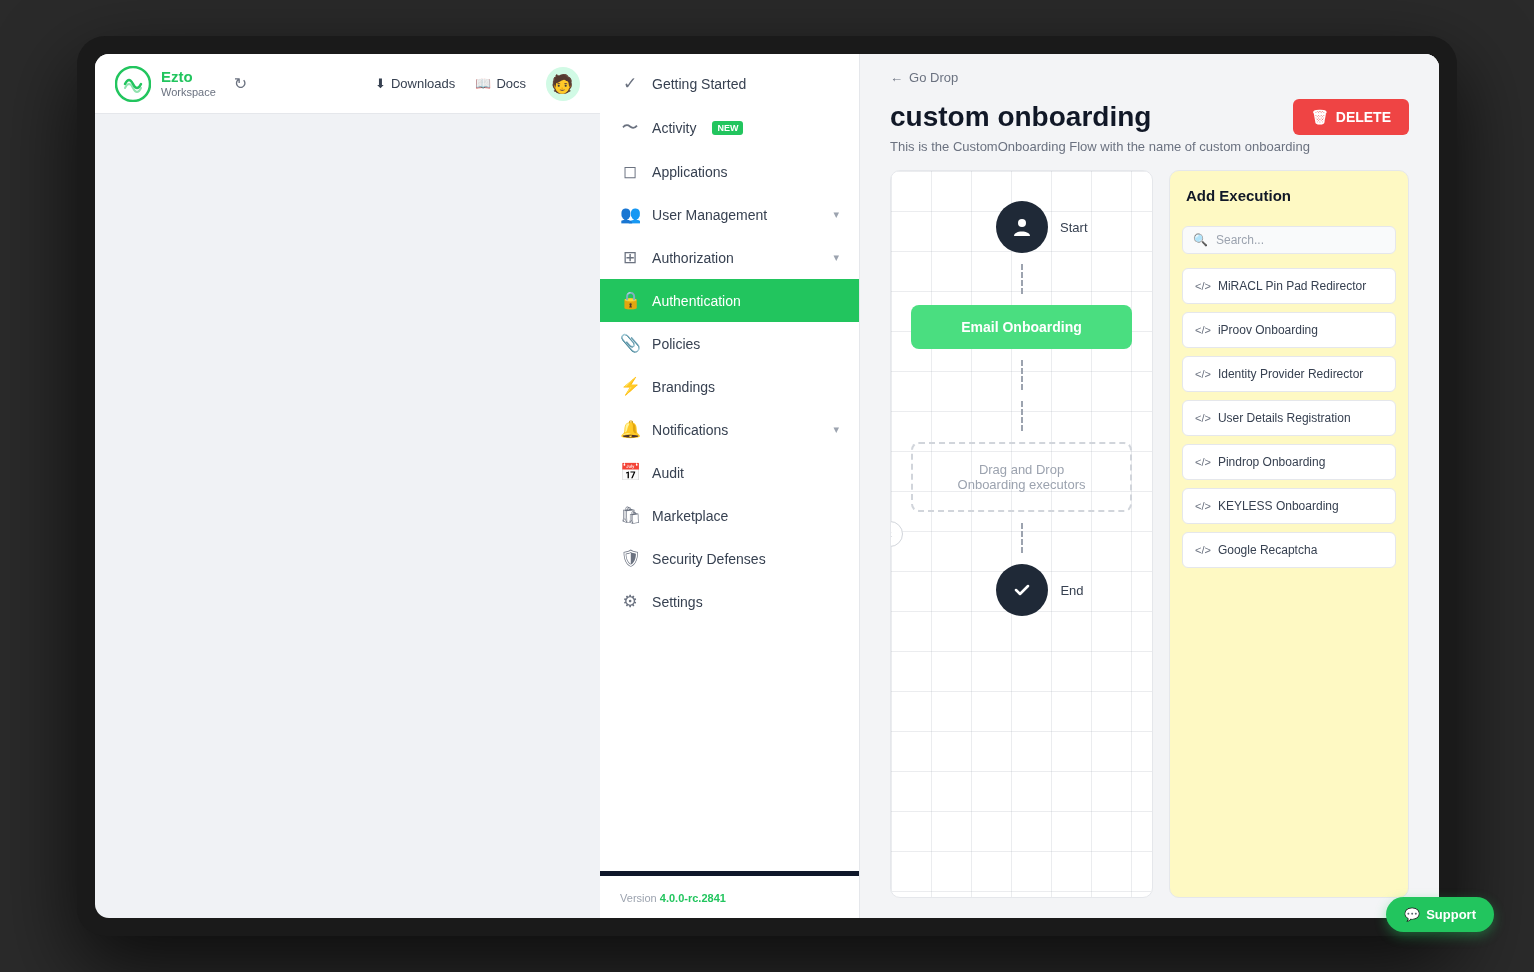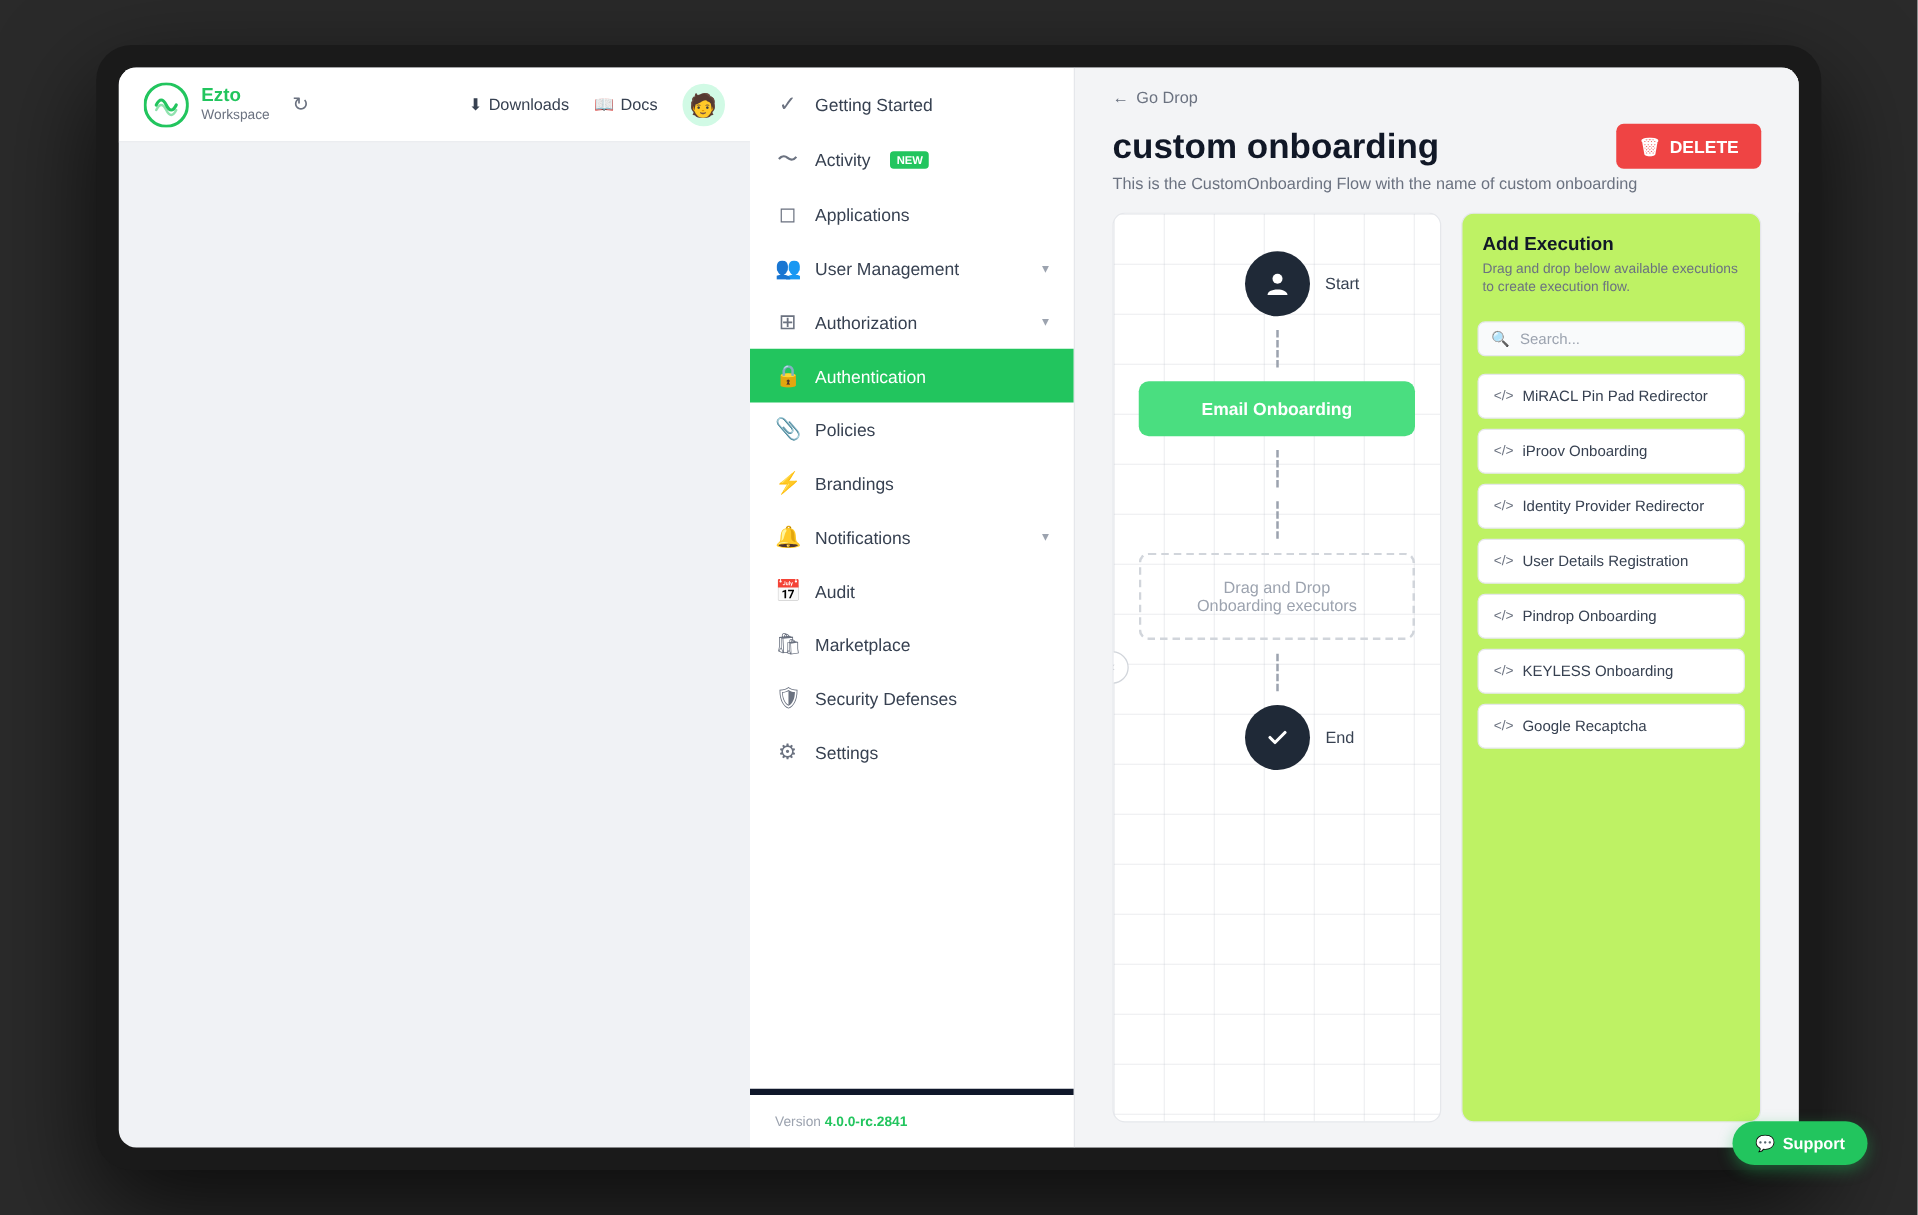"Add Execution" .add-execution-panel { background: #bef264 -> #fef9c3 }
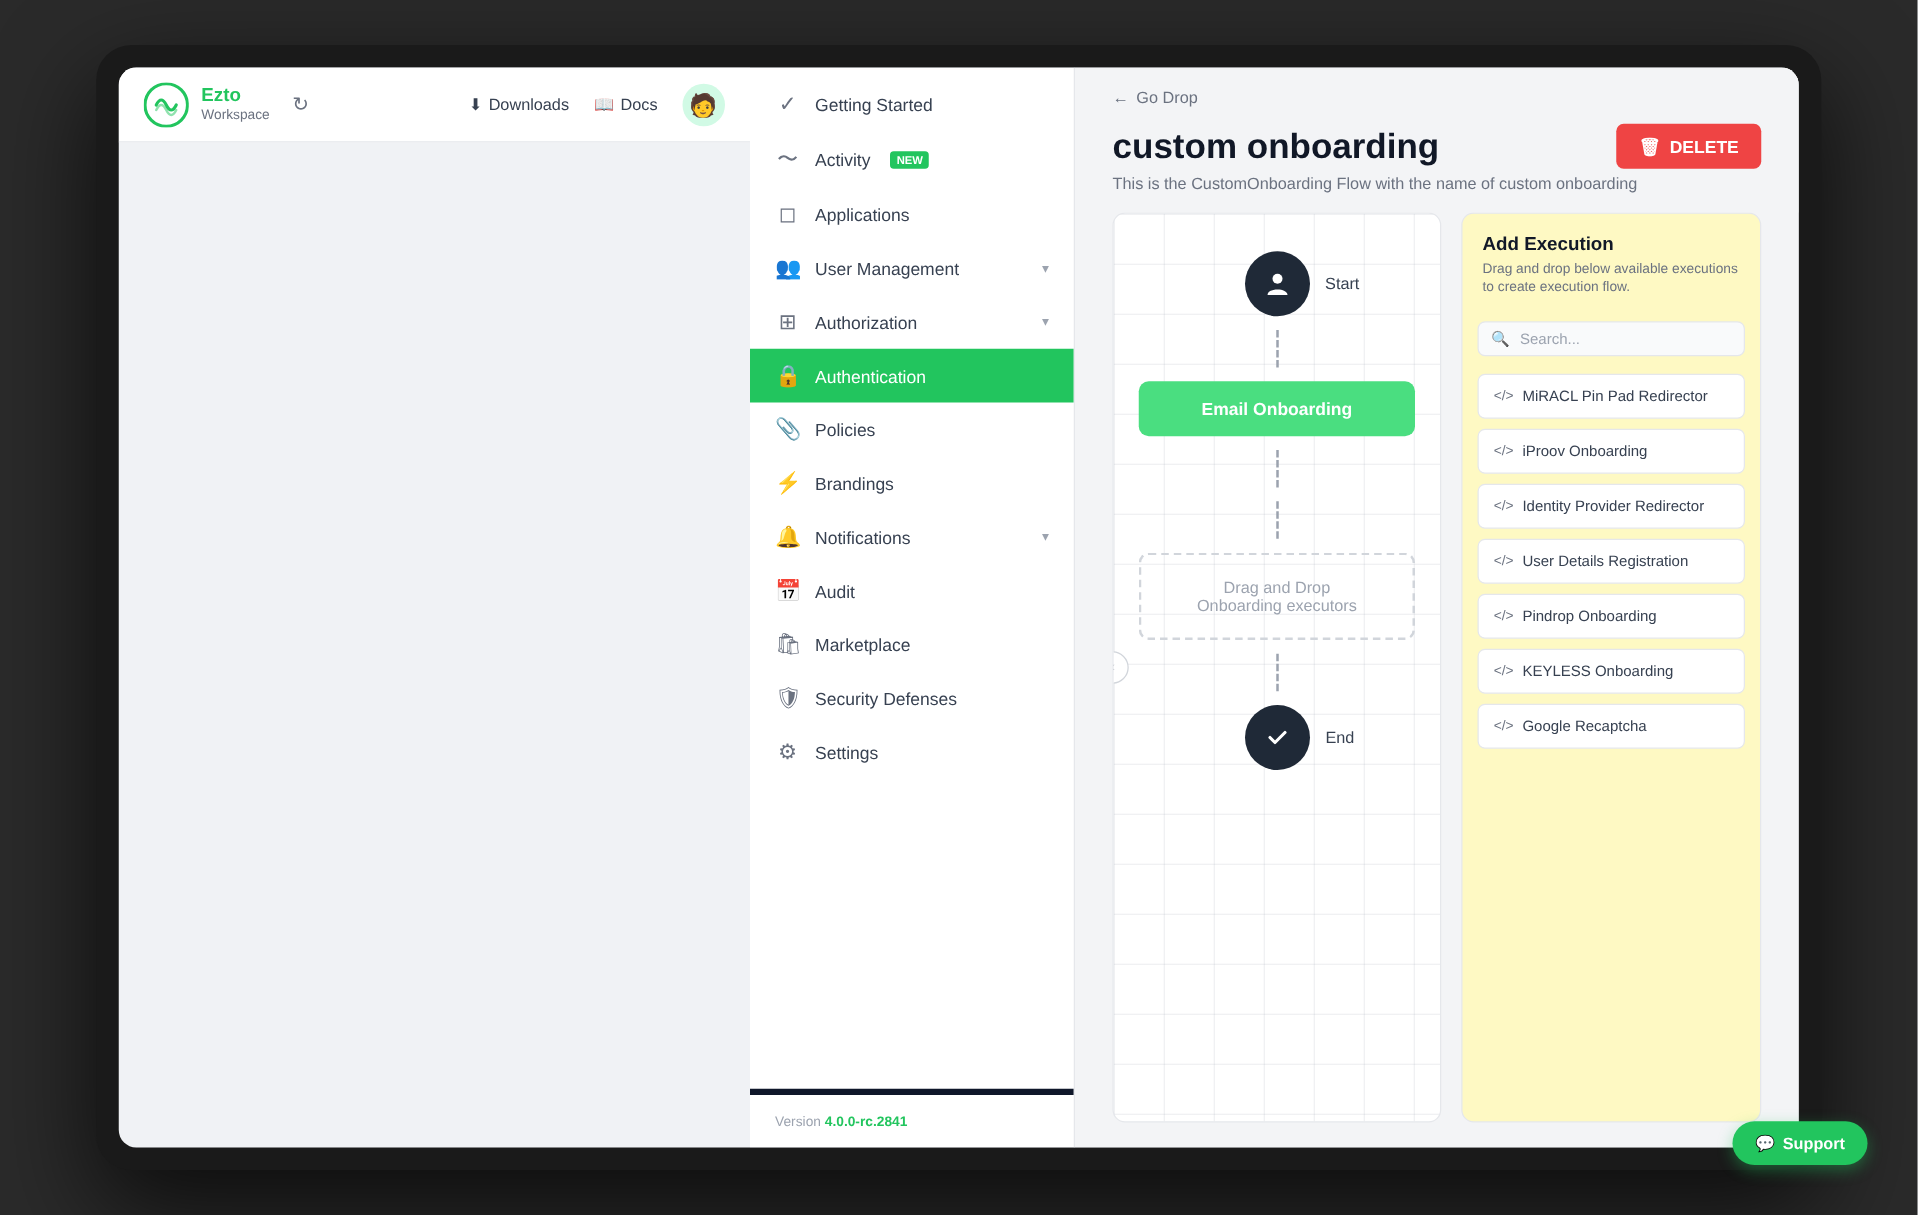"Drag and drop below available" div.panel-subtitle { html: <div>Drag and drop below available executions to create execution flow.</div> -> none }
